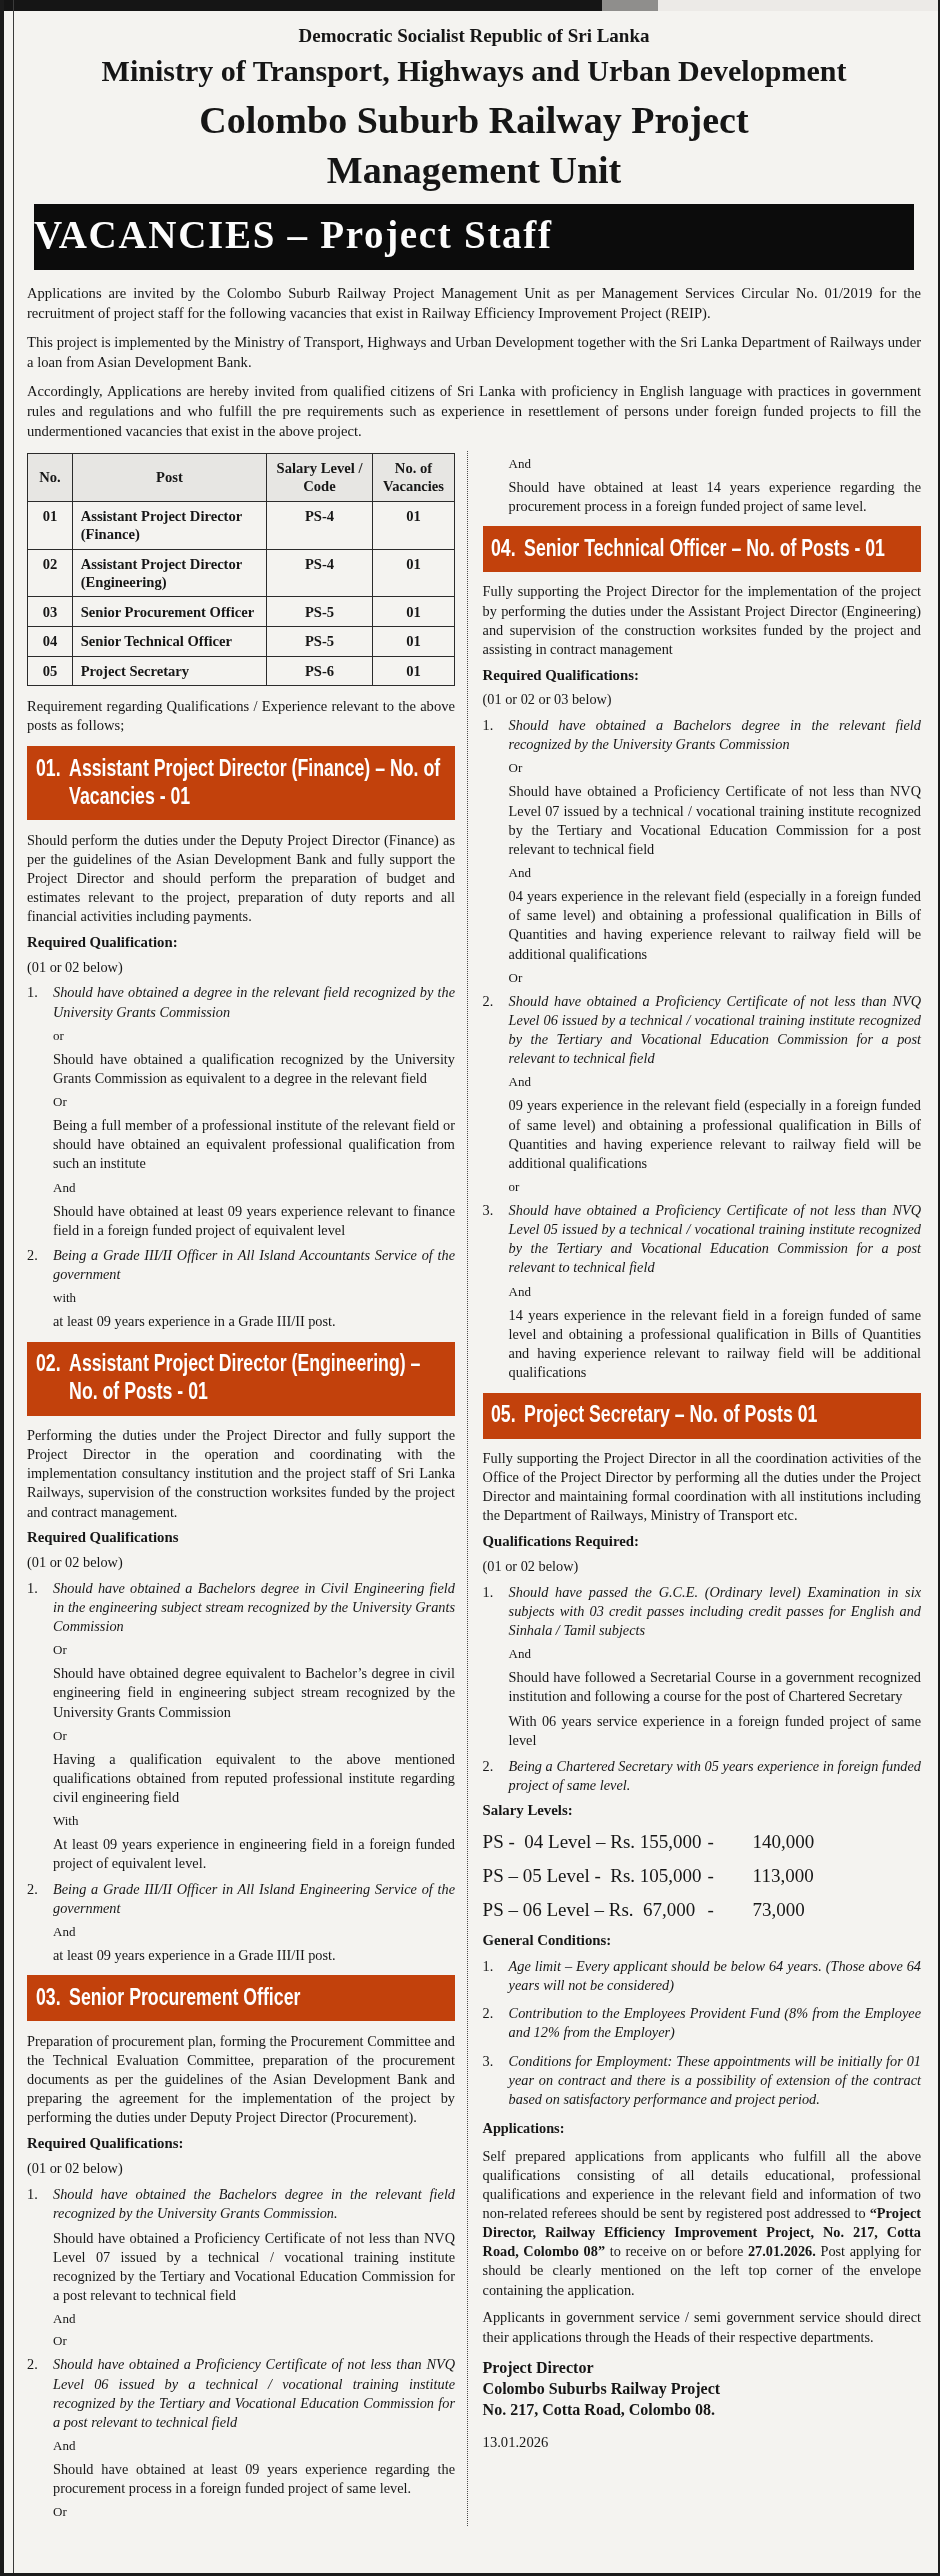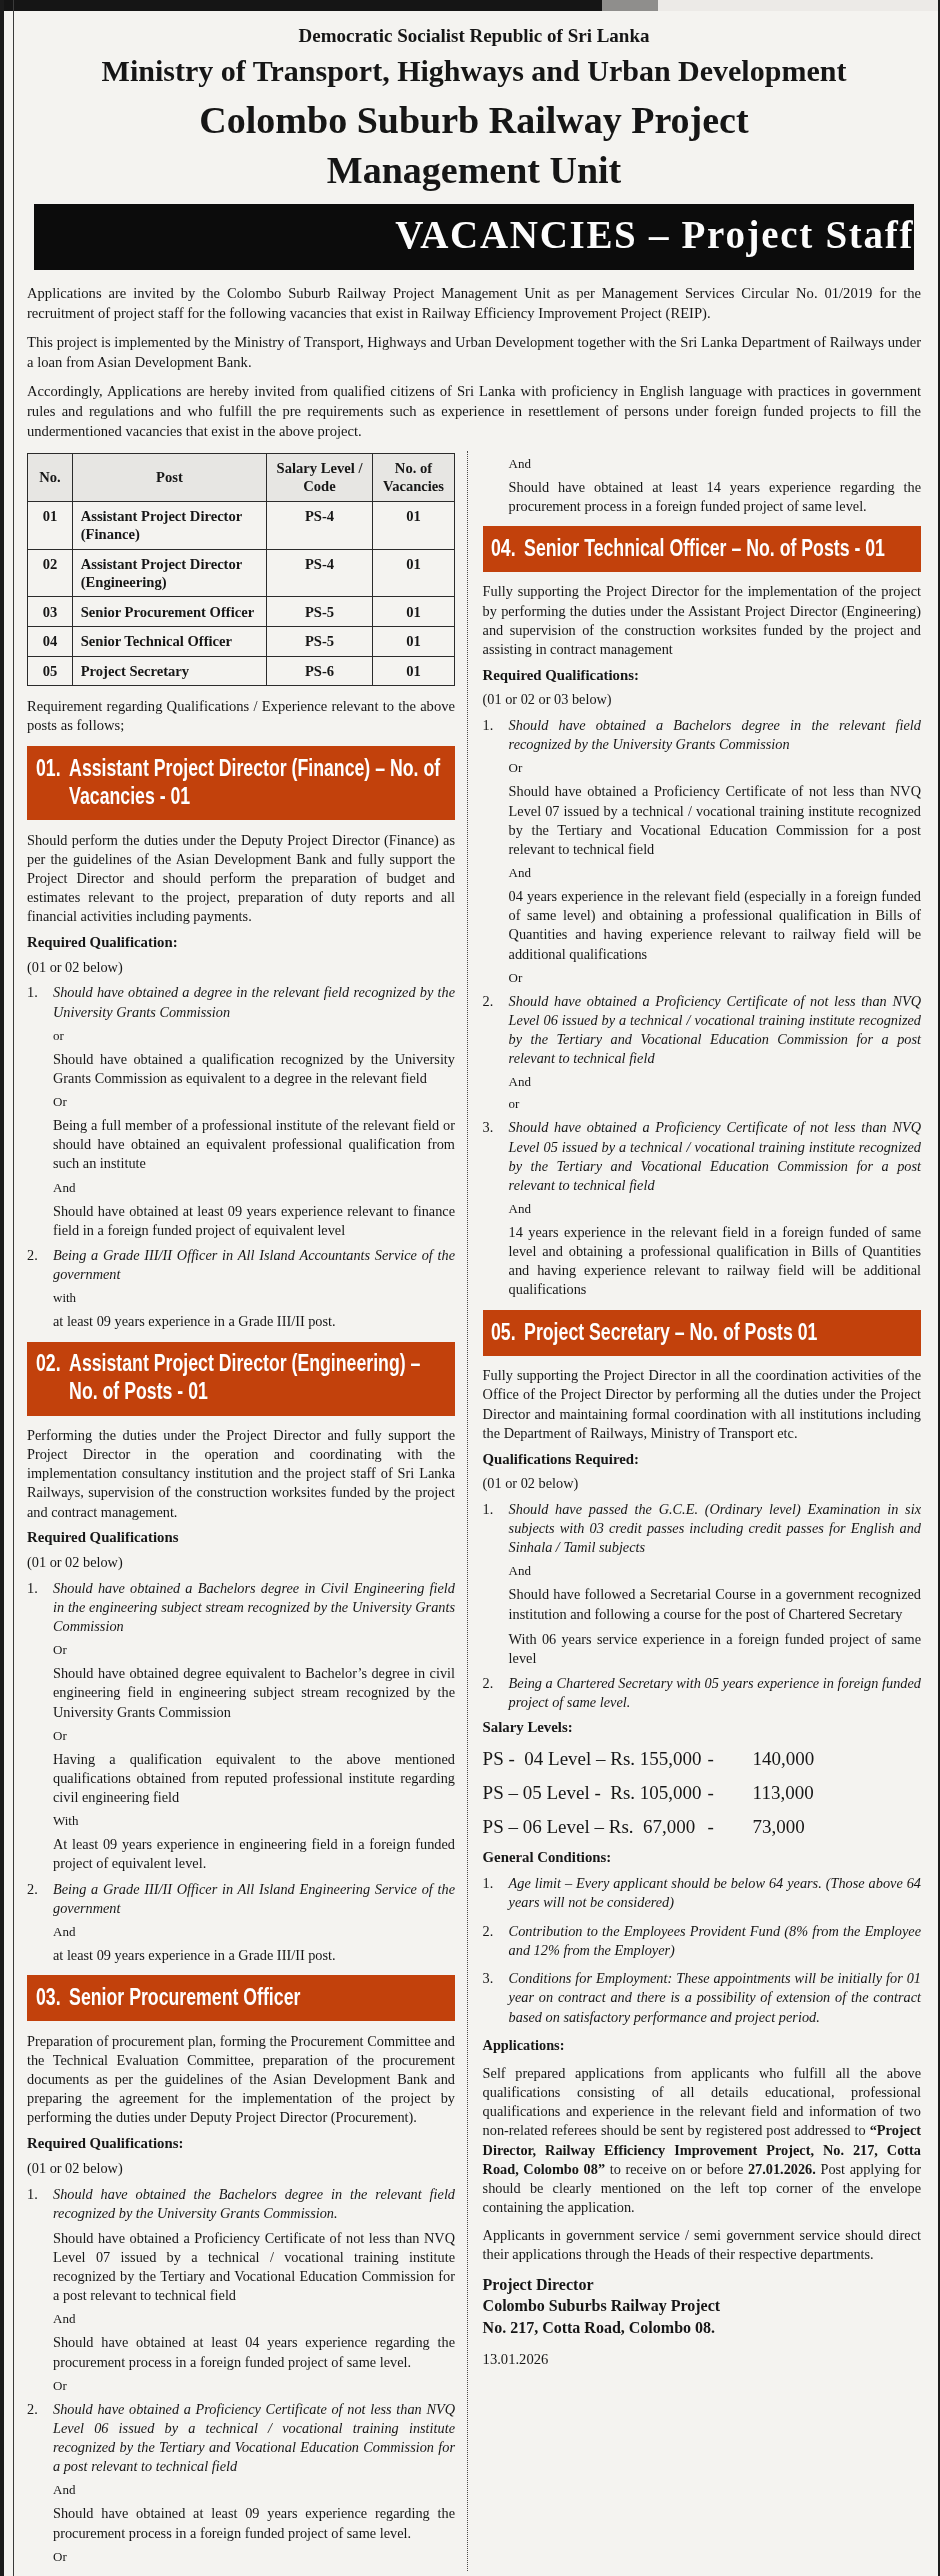"VACANCIES – Project Staff" .vac-banner { text-align: right -> left }
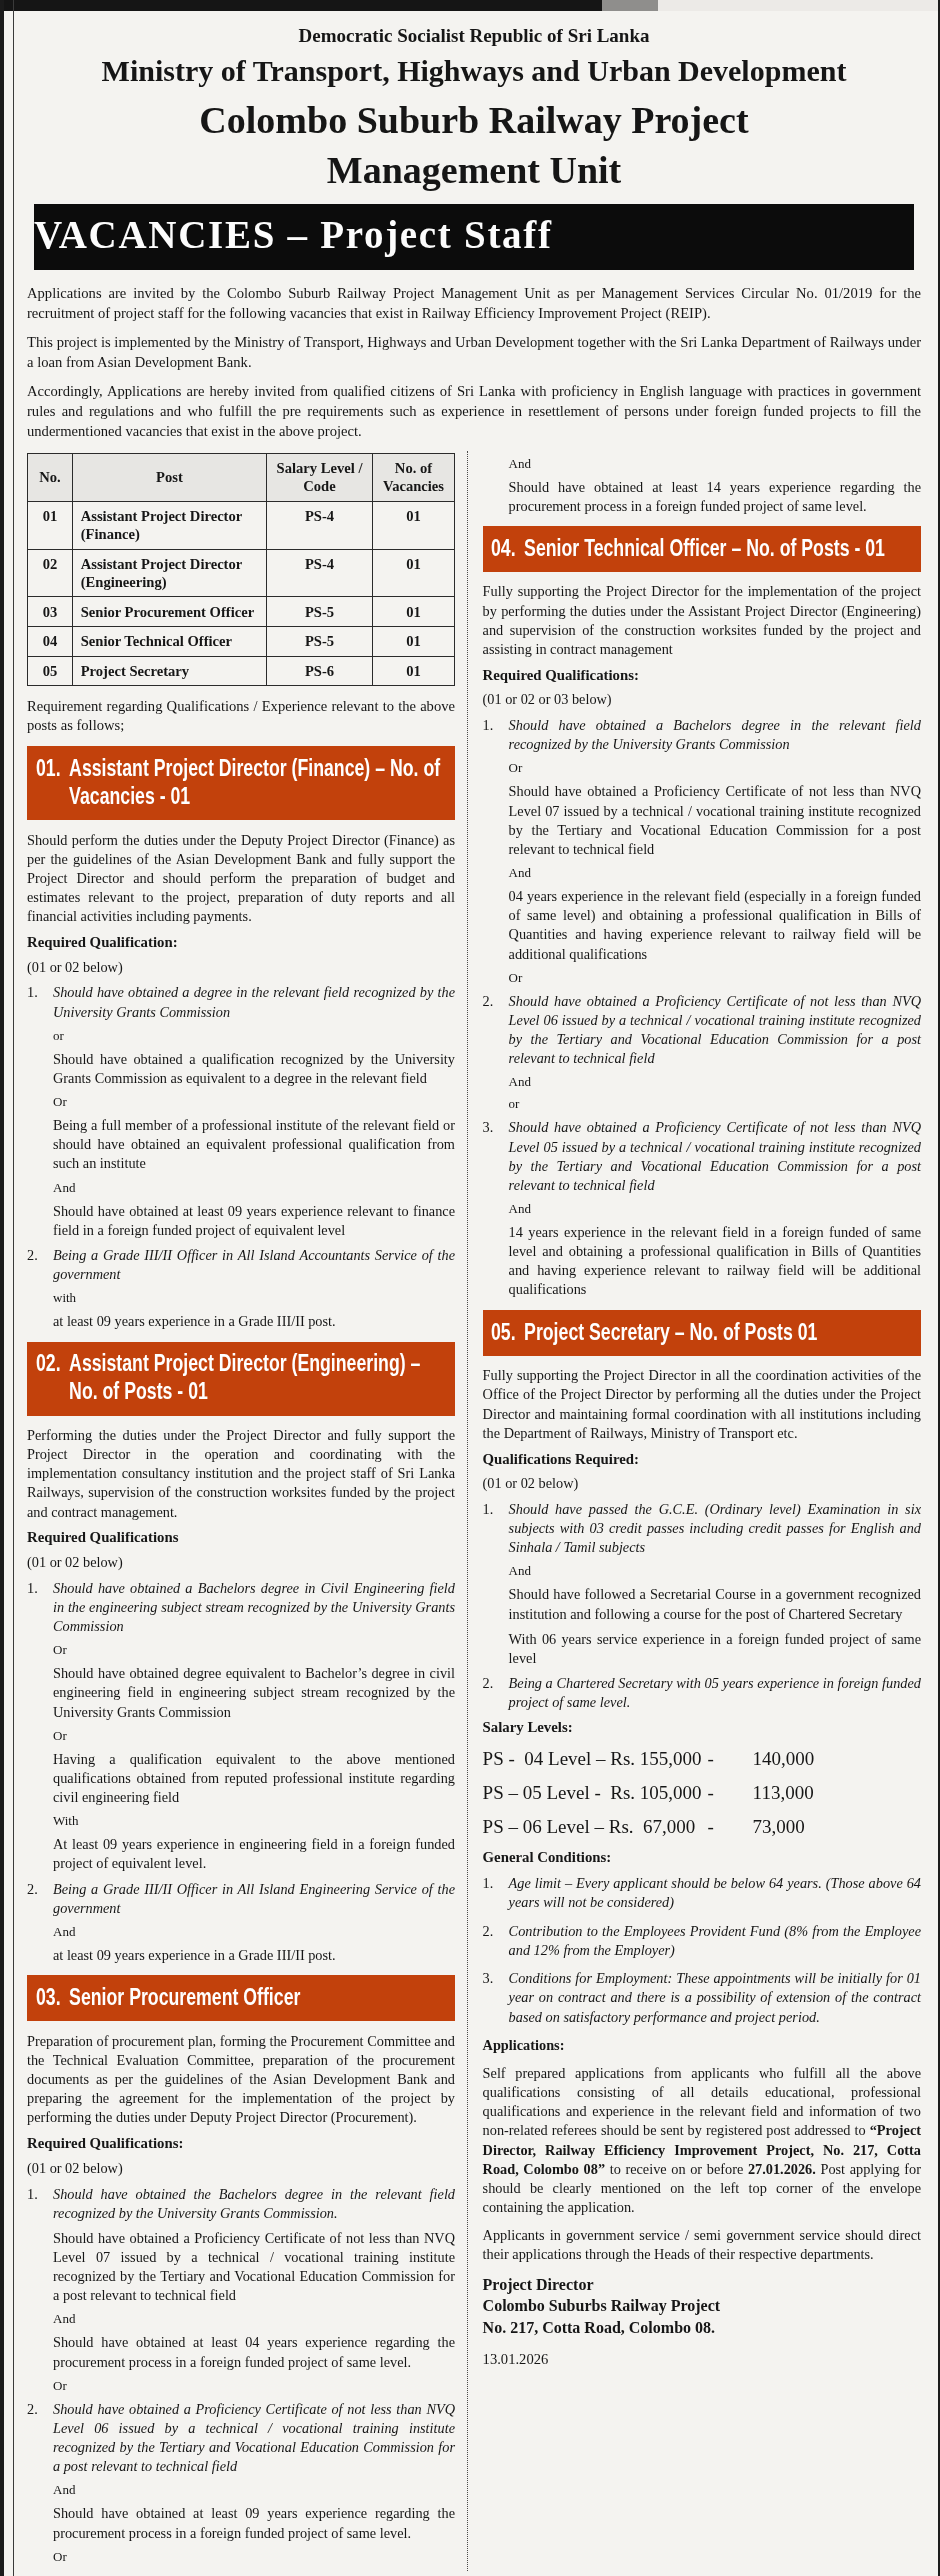"09 years experience in the" p.sub { html: none -> <p>09 years experience in the relevant field (especially in a foreign funded of same level) and obtaining a professional qualification in Bills of Quantities and having experience relevant to railway field will be additional qualifications</p> }
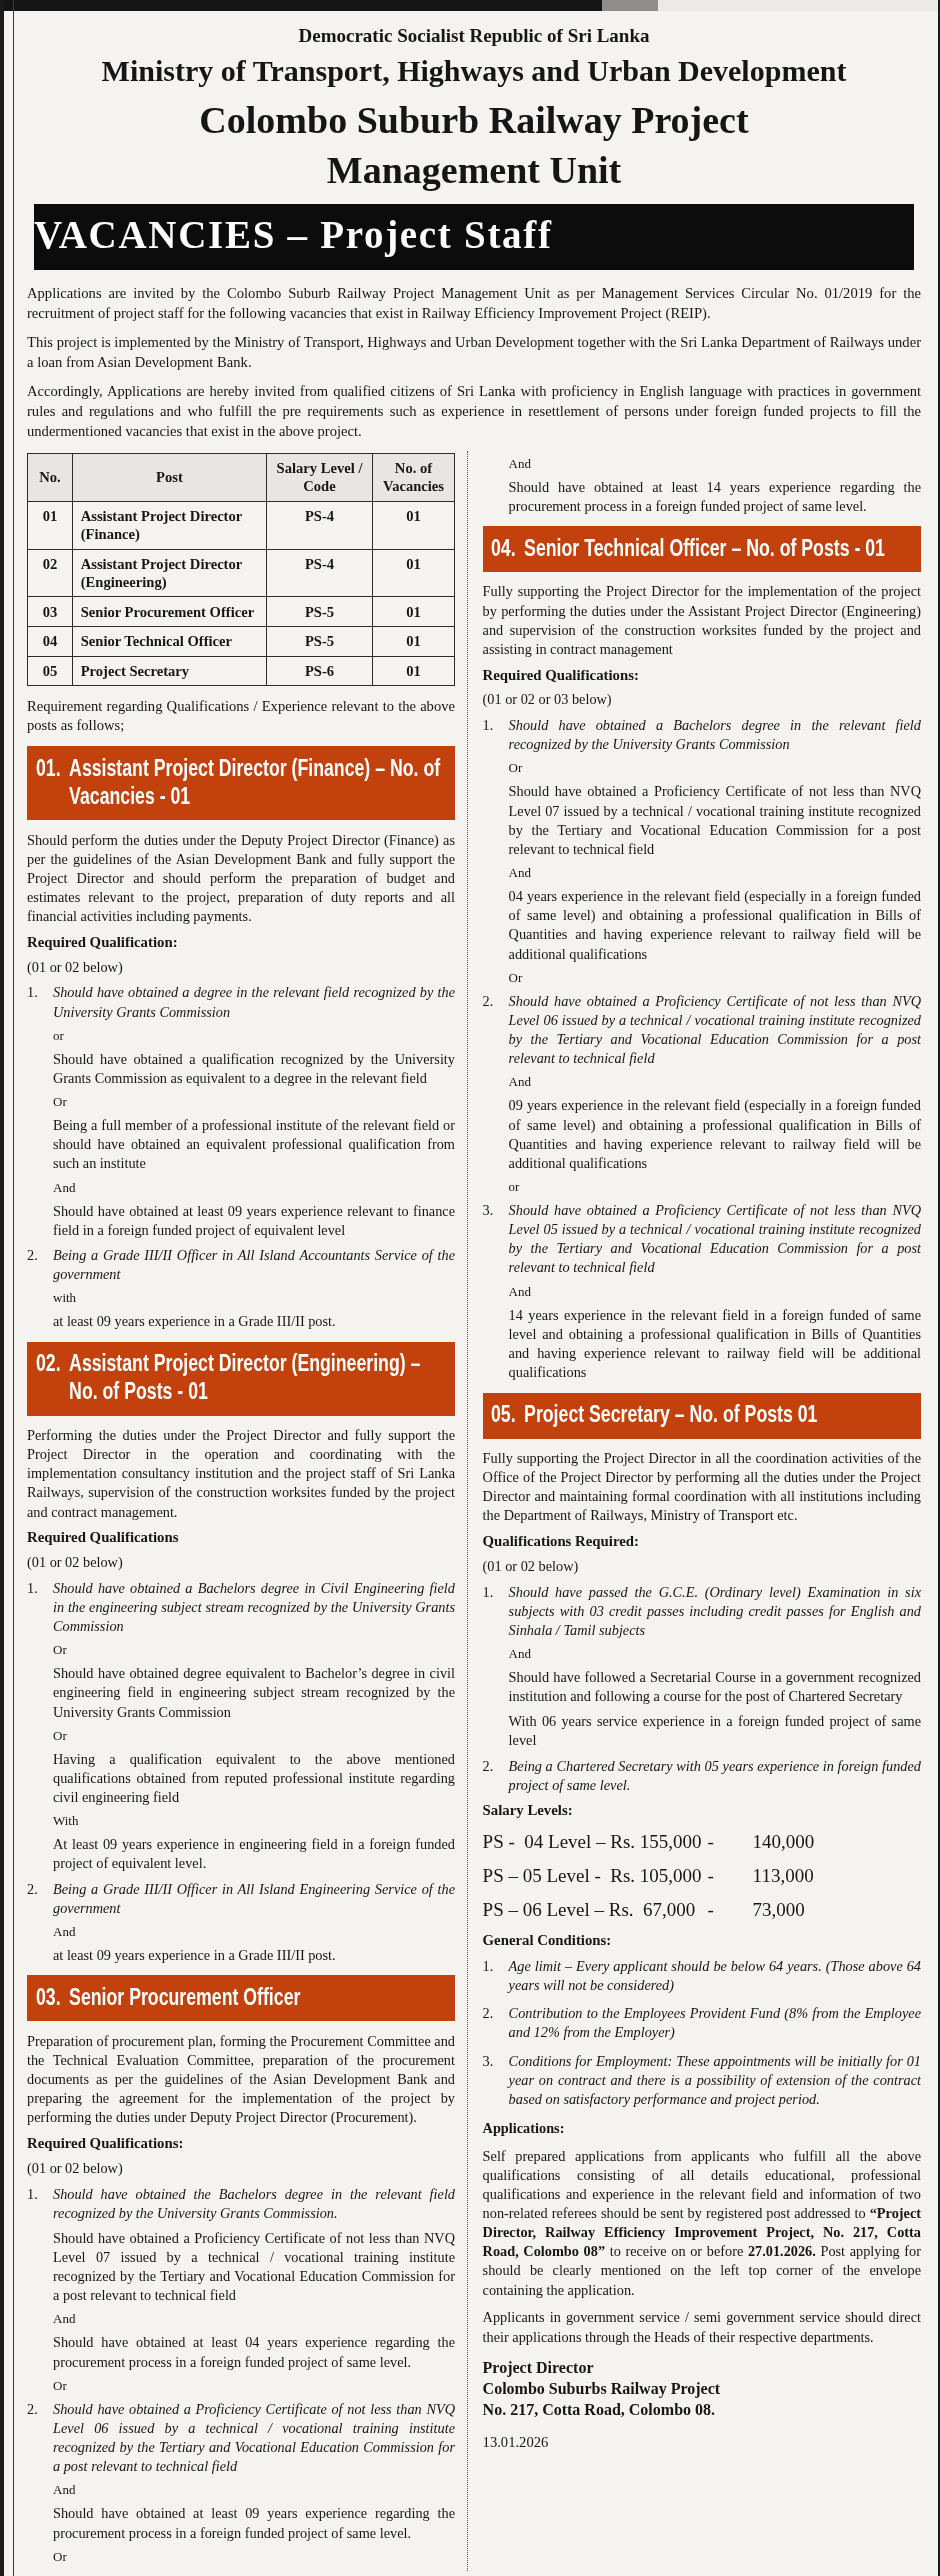"Should have obtained at least 04" p.sub { html: <p>Should have obtained at least 04 years experience regarding the procurement process in a foreign funded project of same level.</p> -> none }
